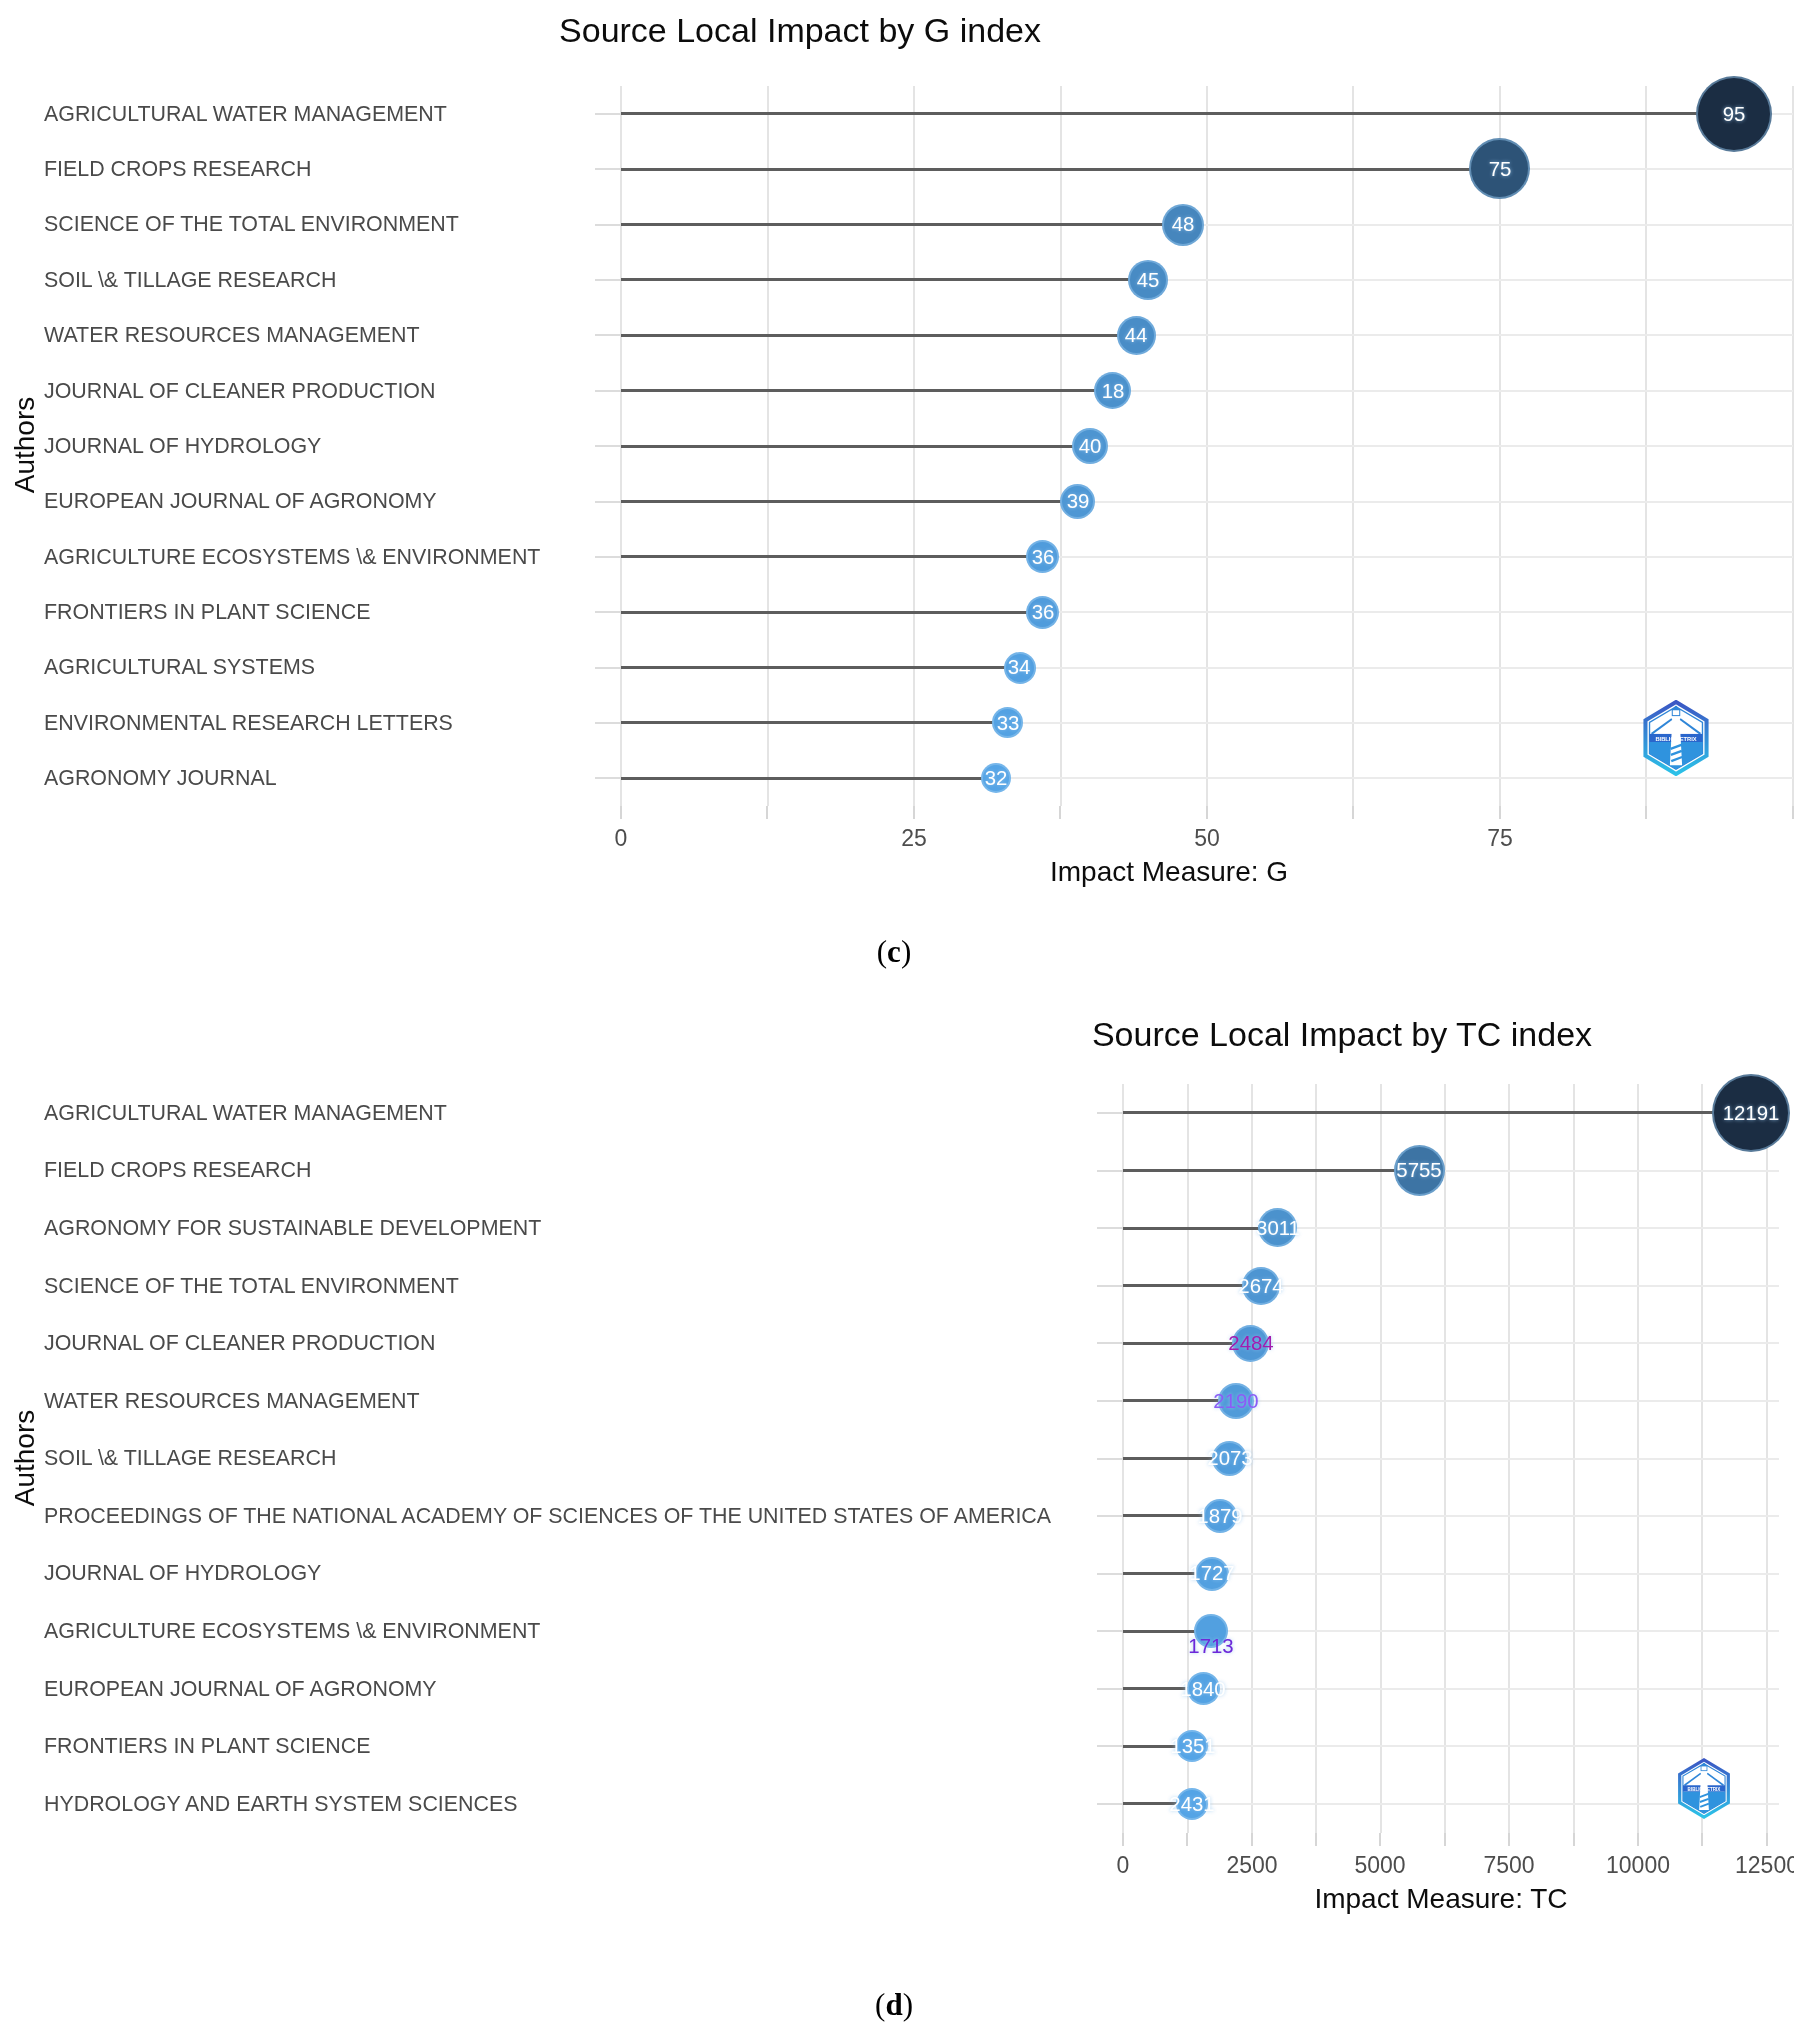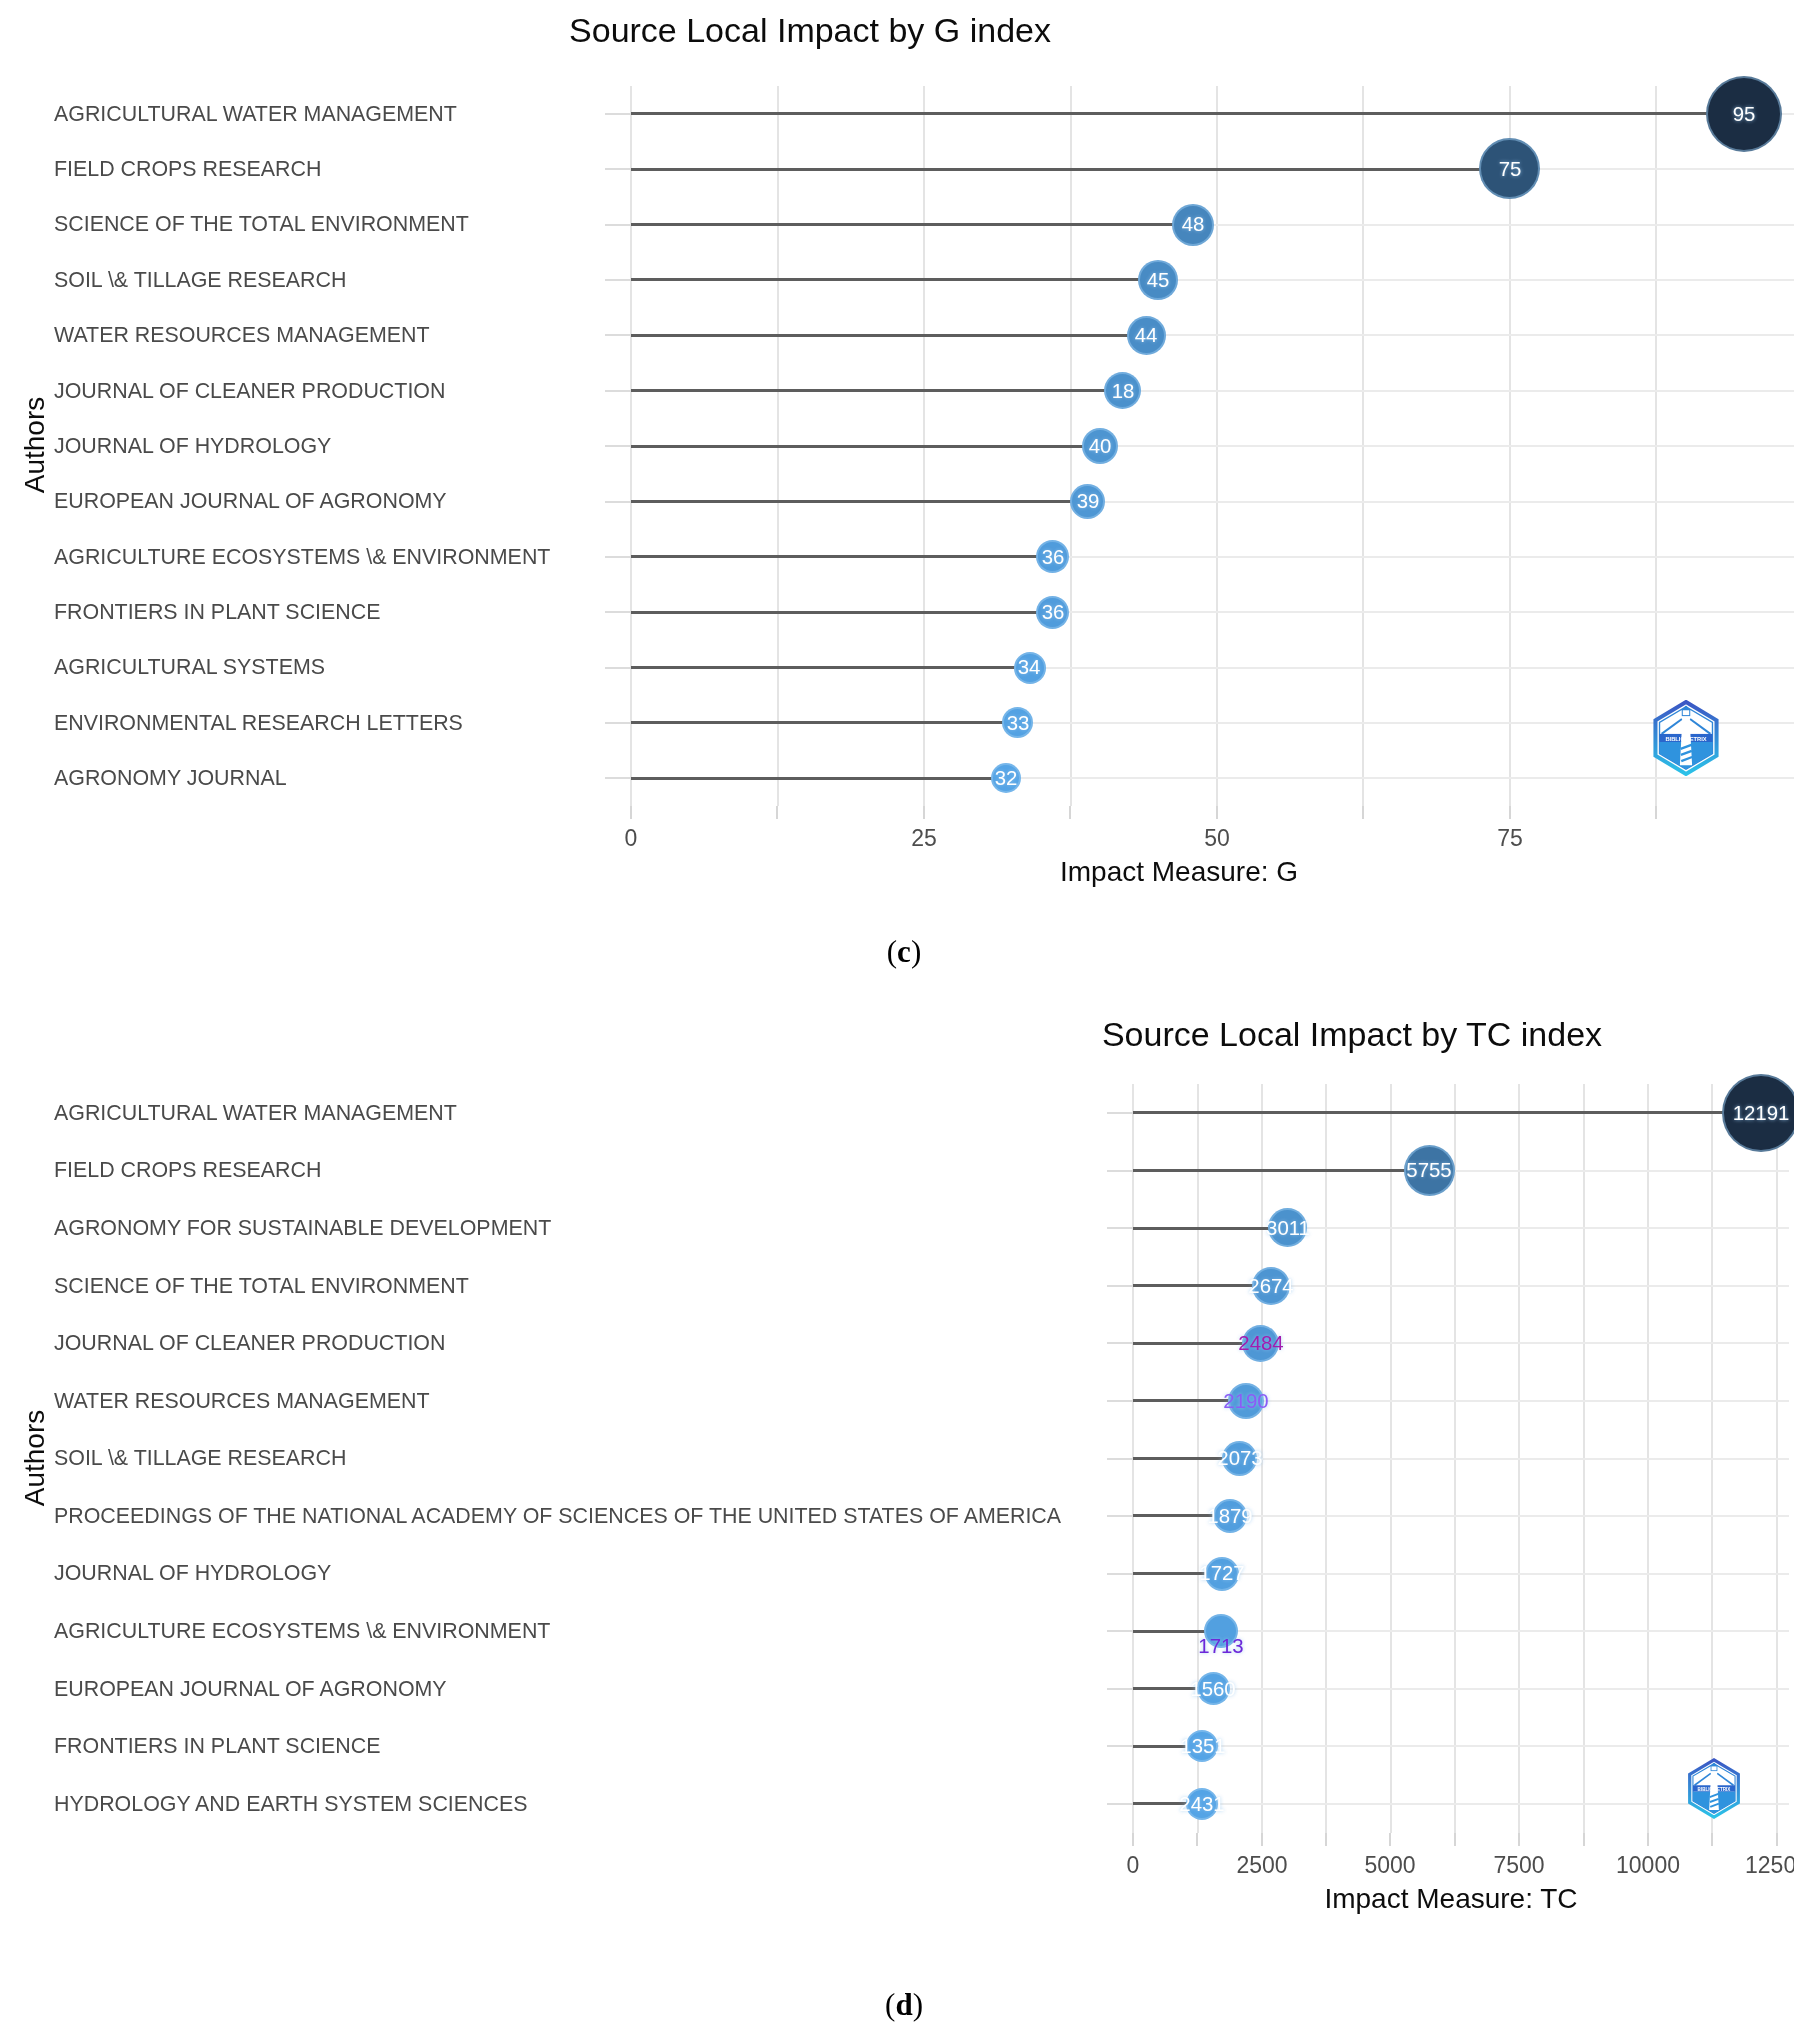"Source Local Impact by G" .chart { left: 10px -> 0 }
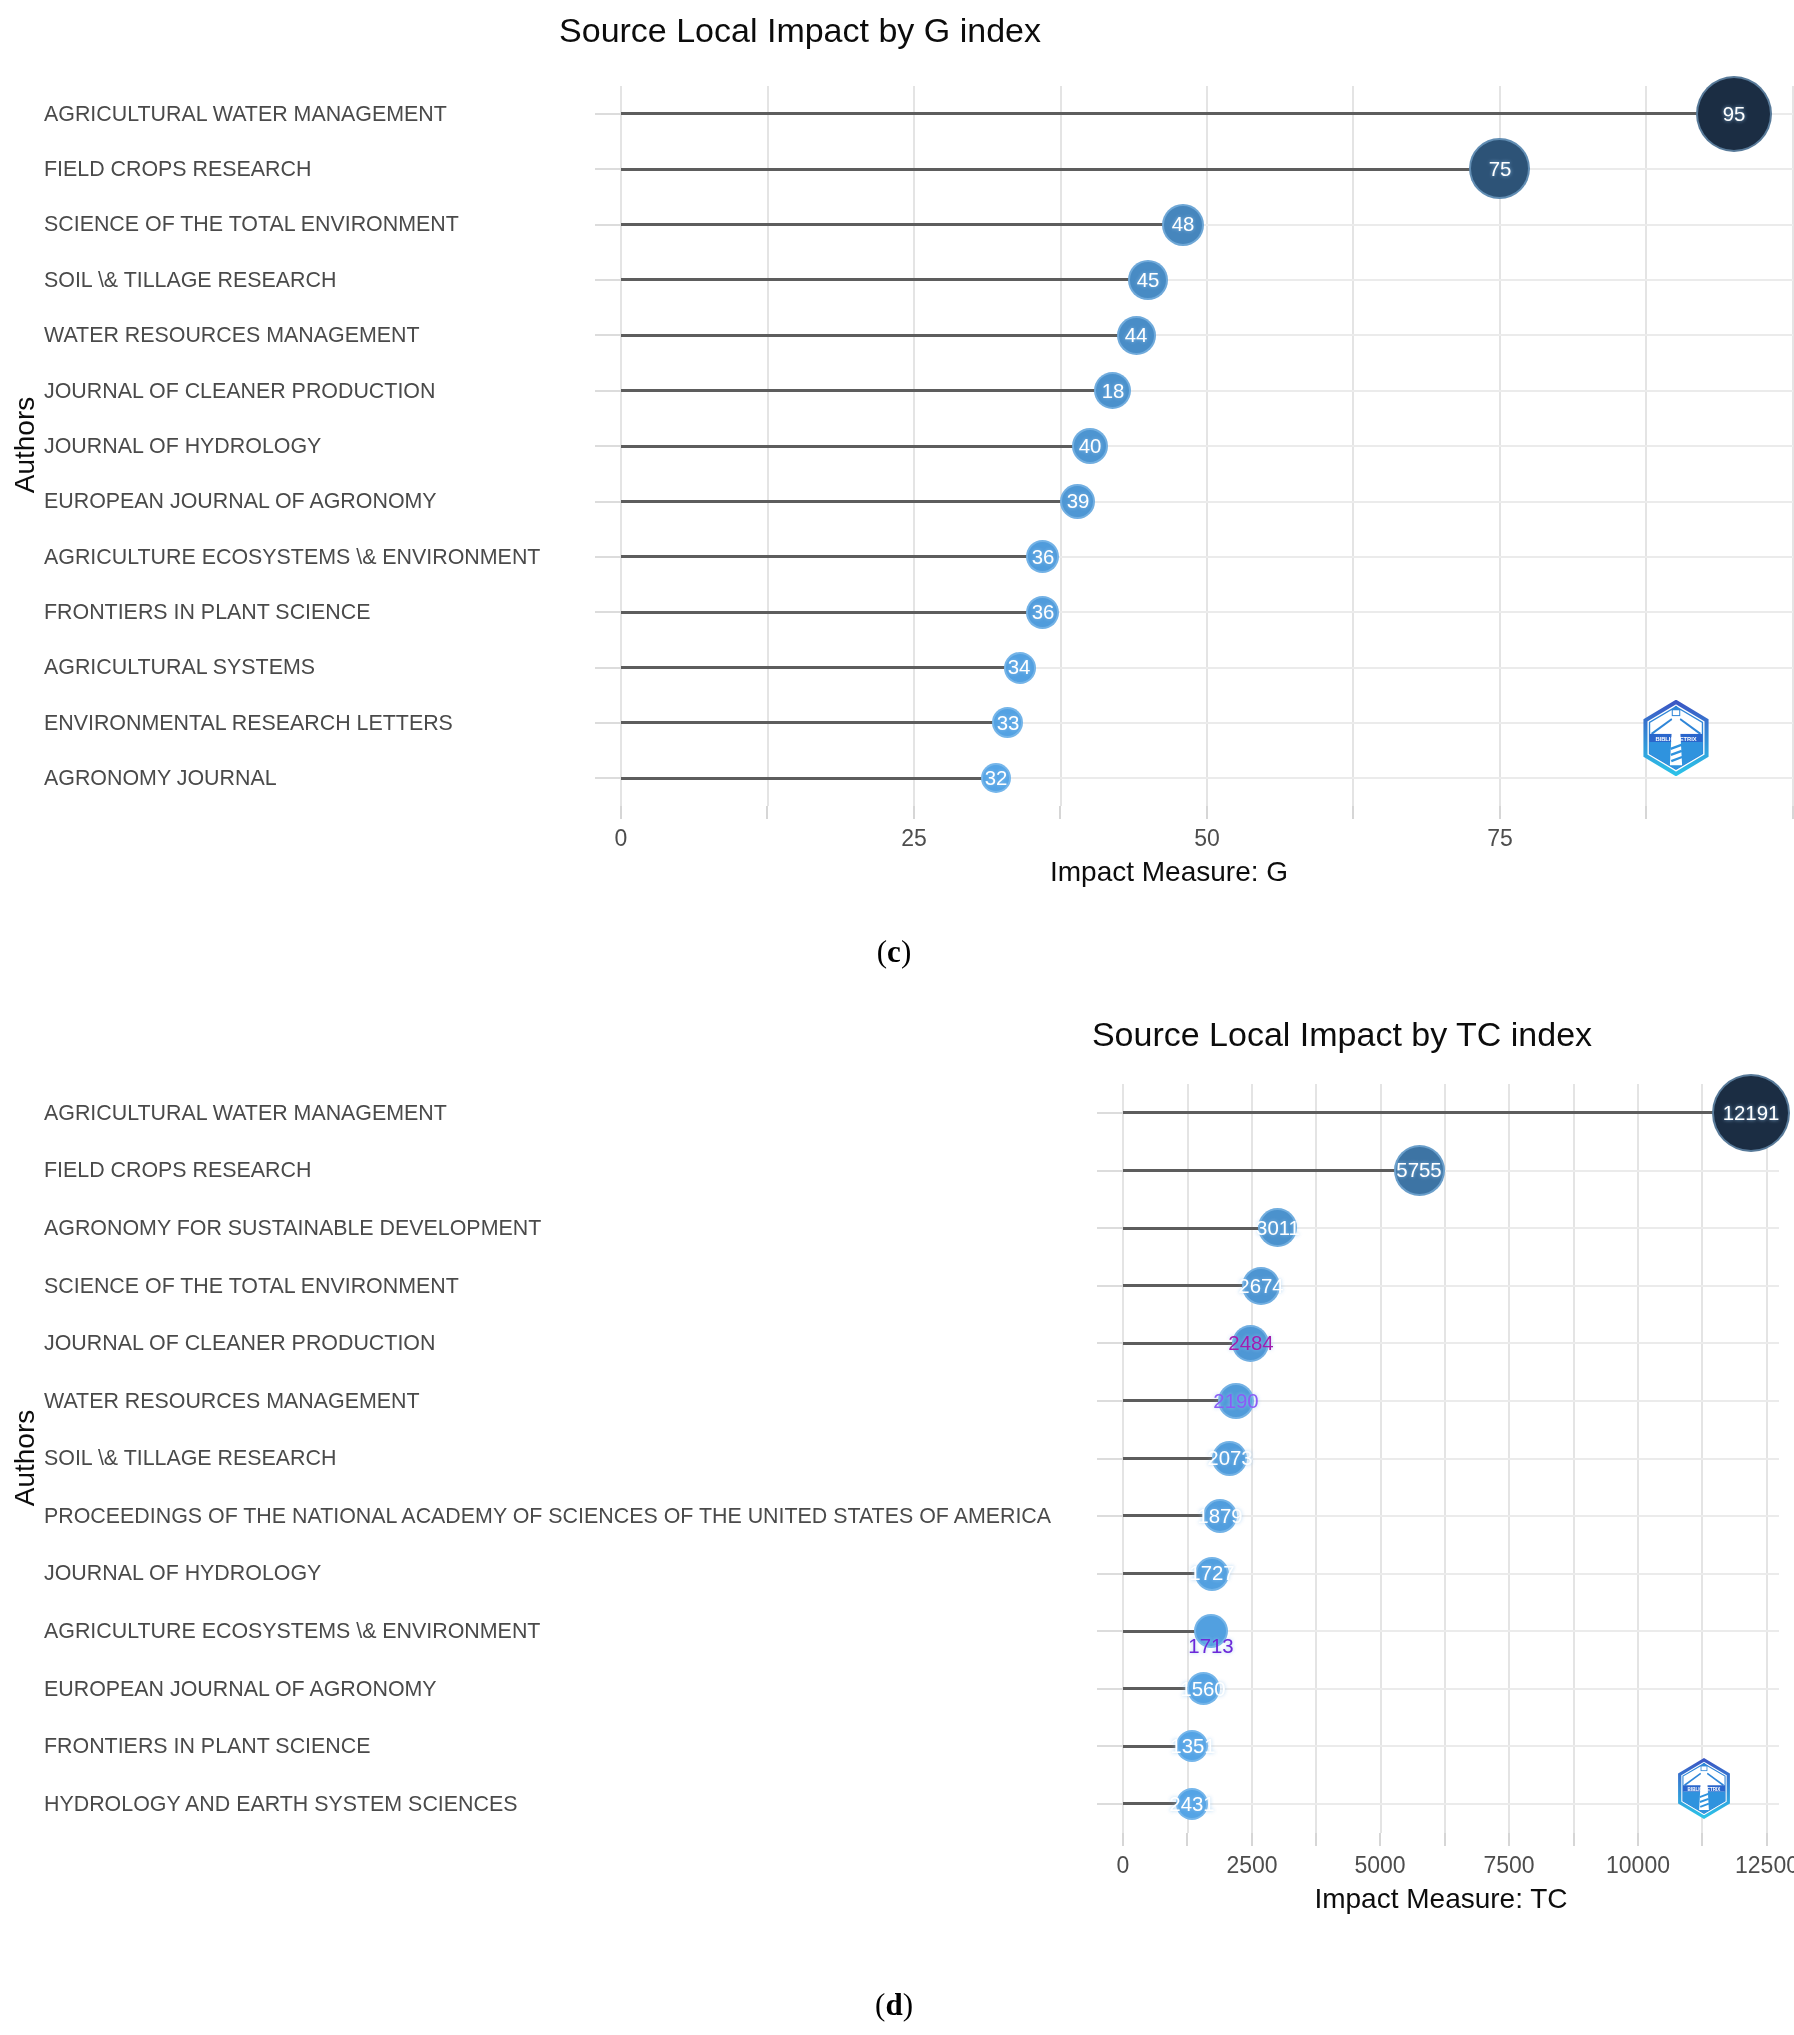"1560" div.bubble-label { text: 1560 -> 1840 }
